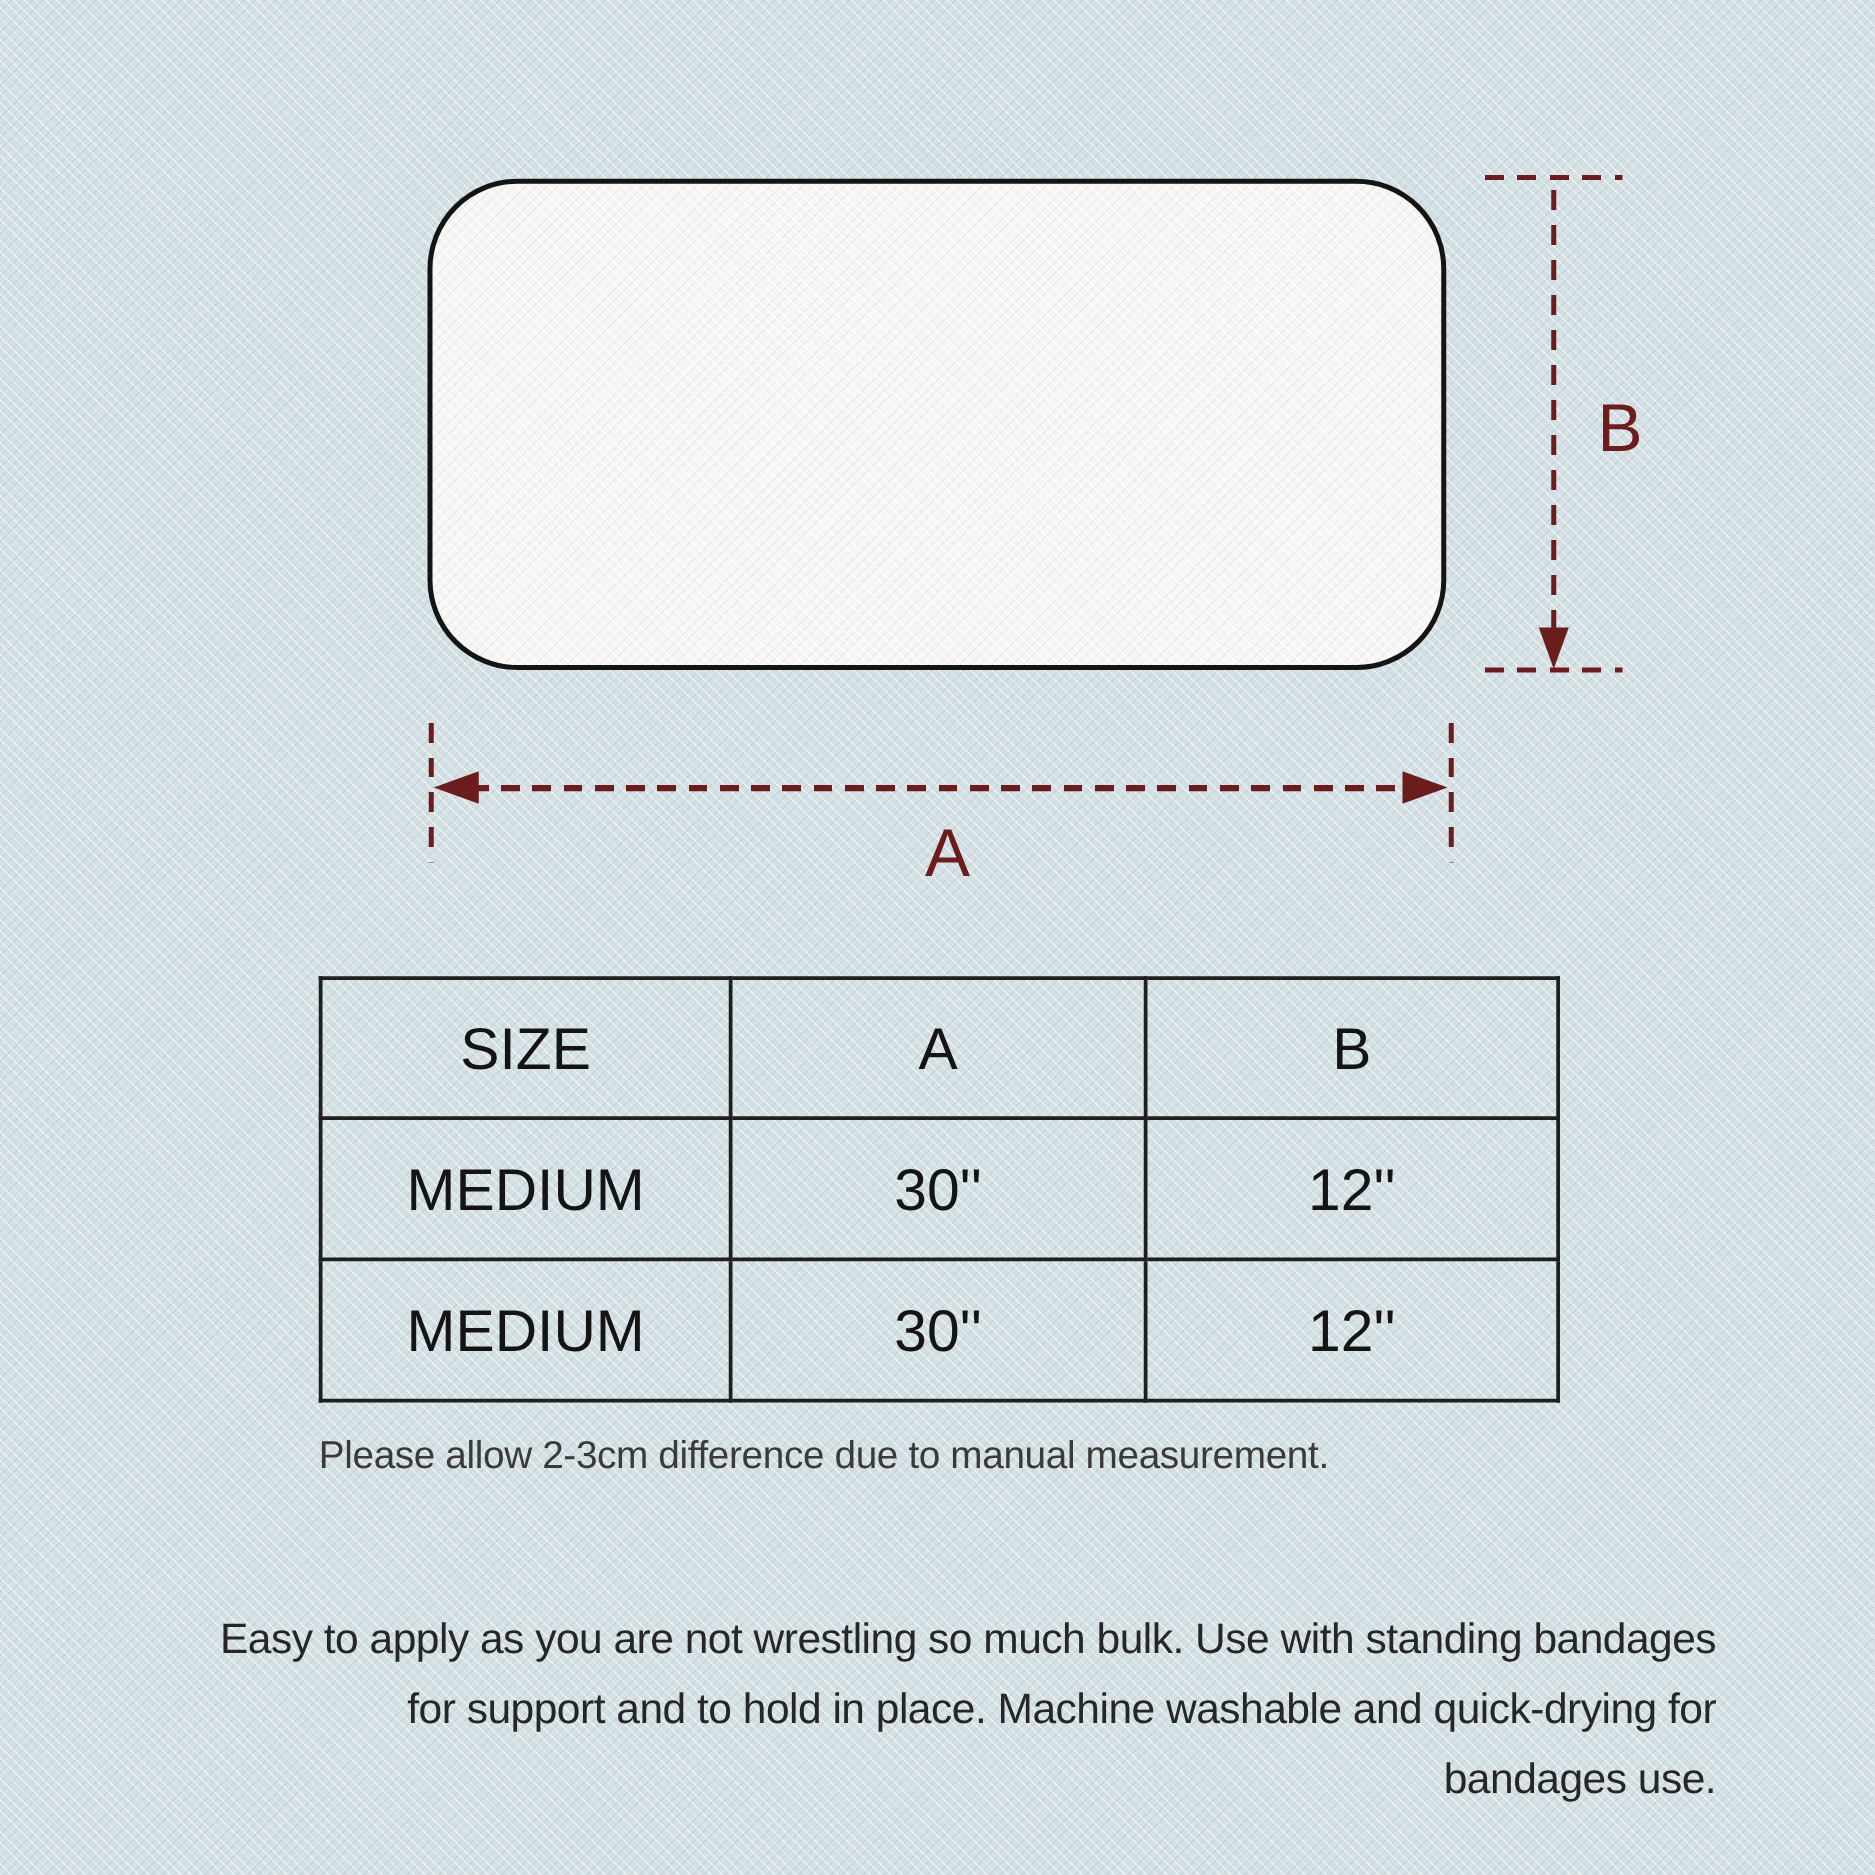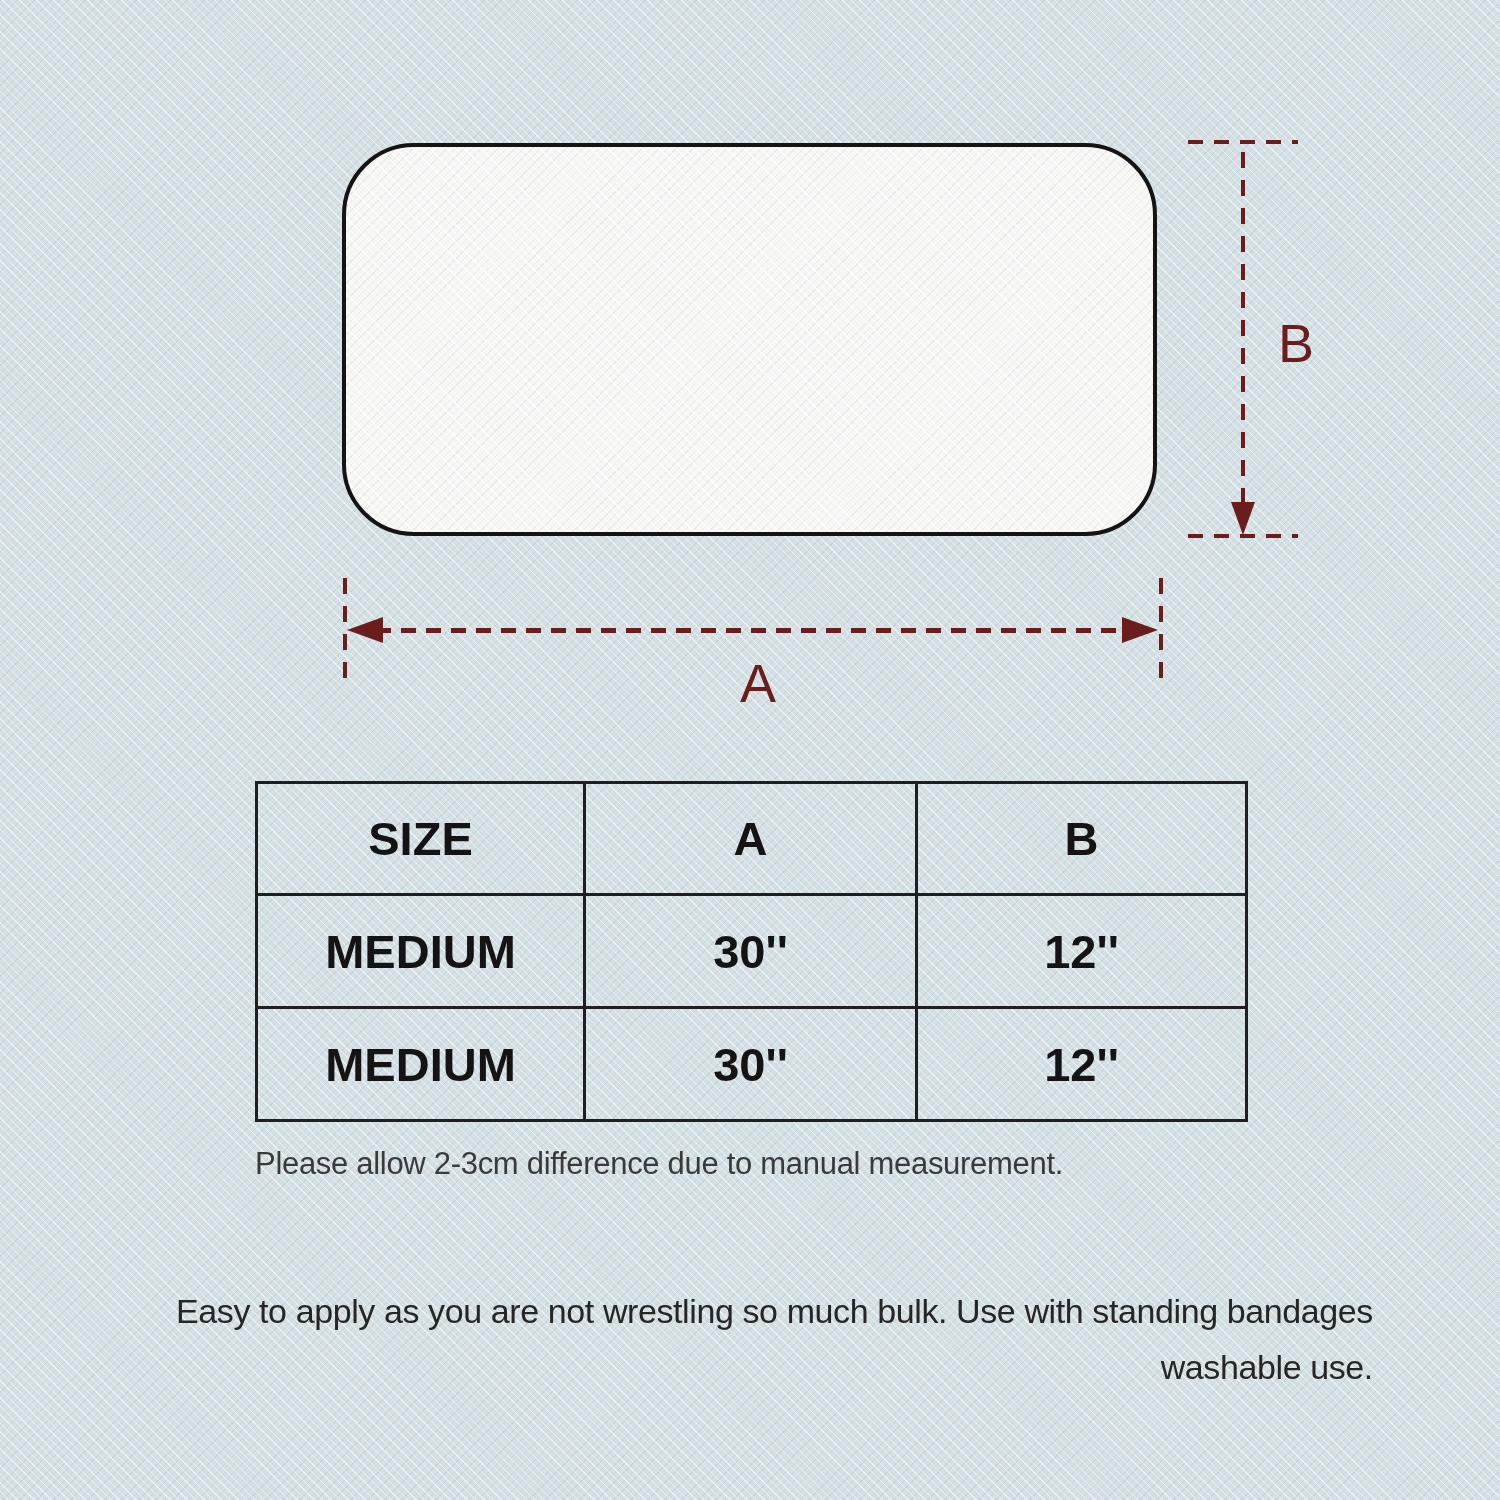"SIZE" .size-table td, .size-table th { font-weight: 700 -> 400 }
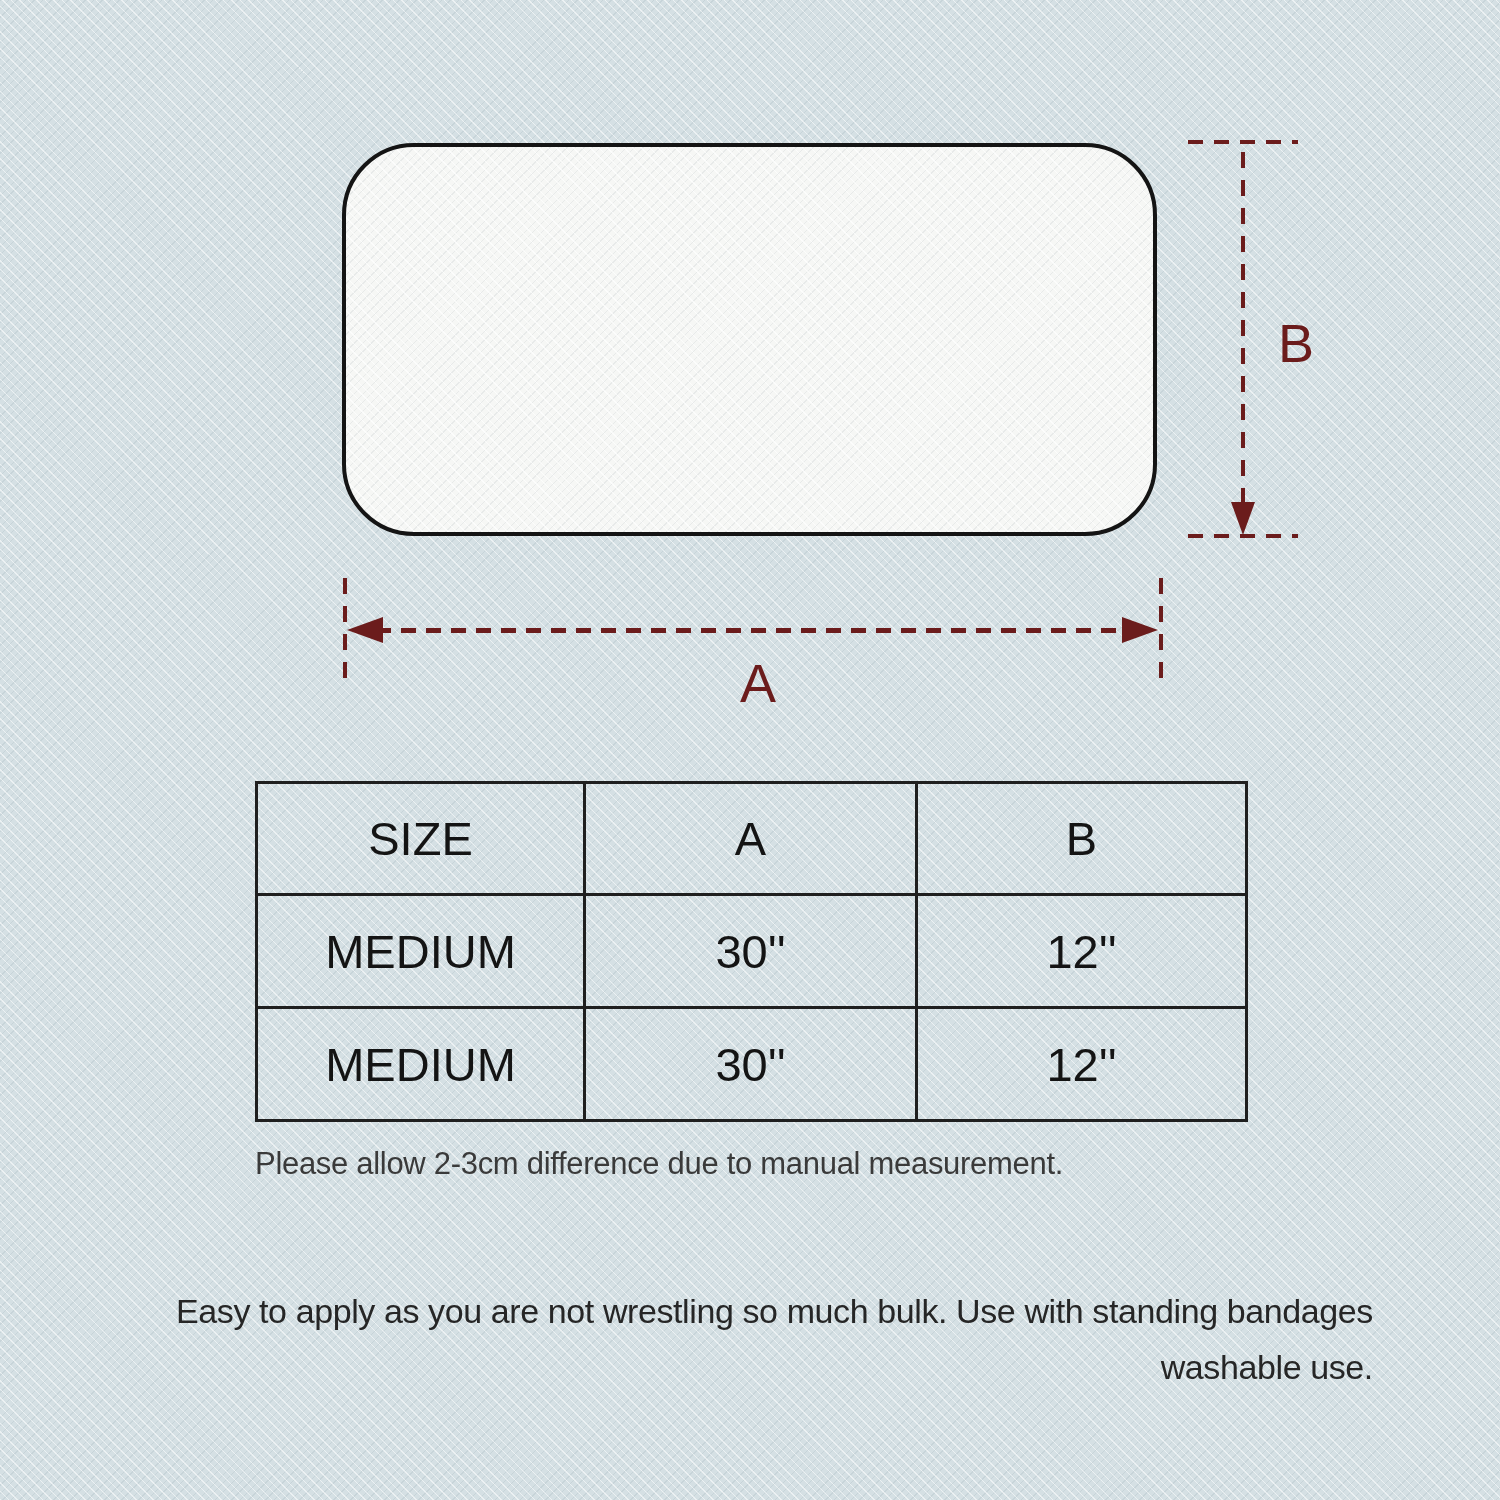"for support and to hold" div { html: none -> <div>for support and to hold in place. Machine washable and quick-drying for</div> }
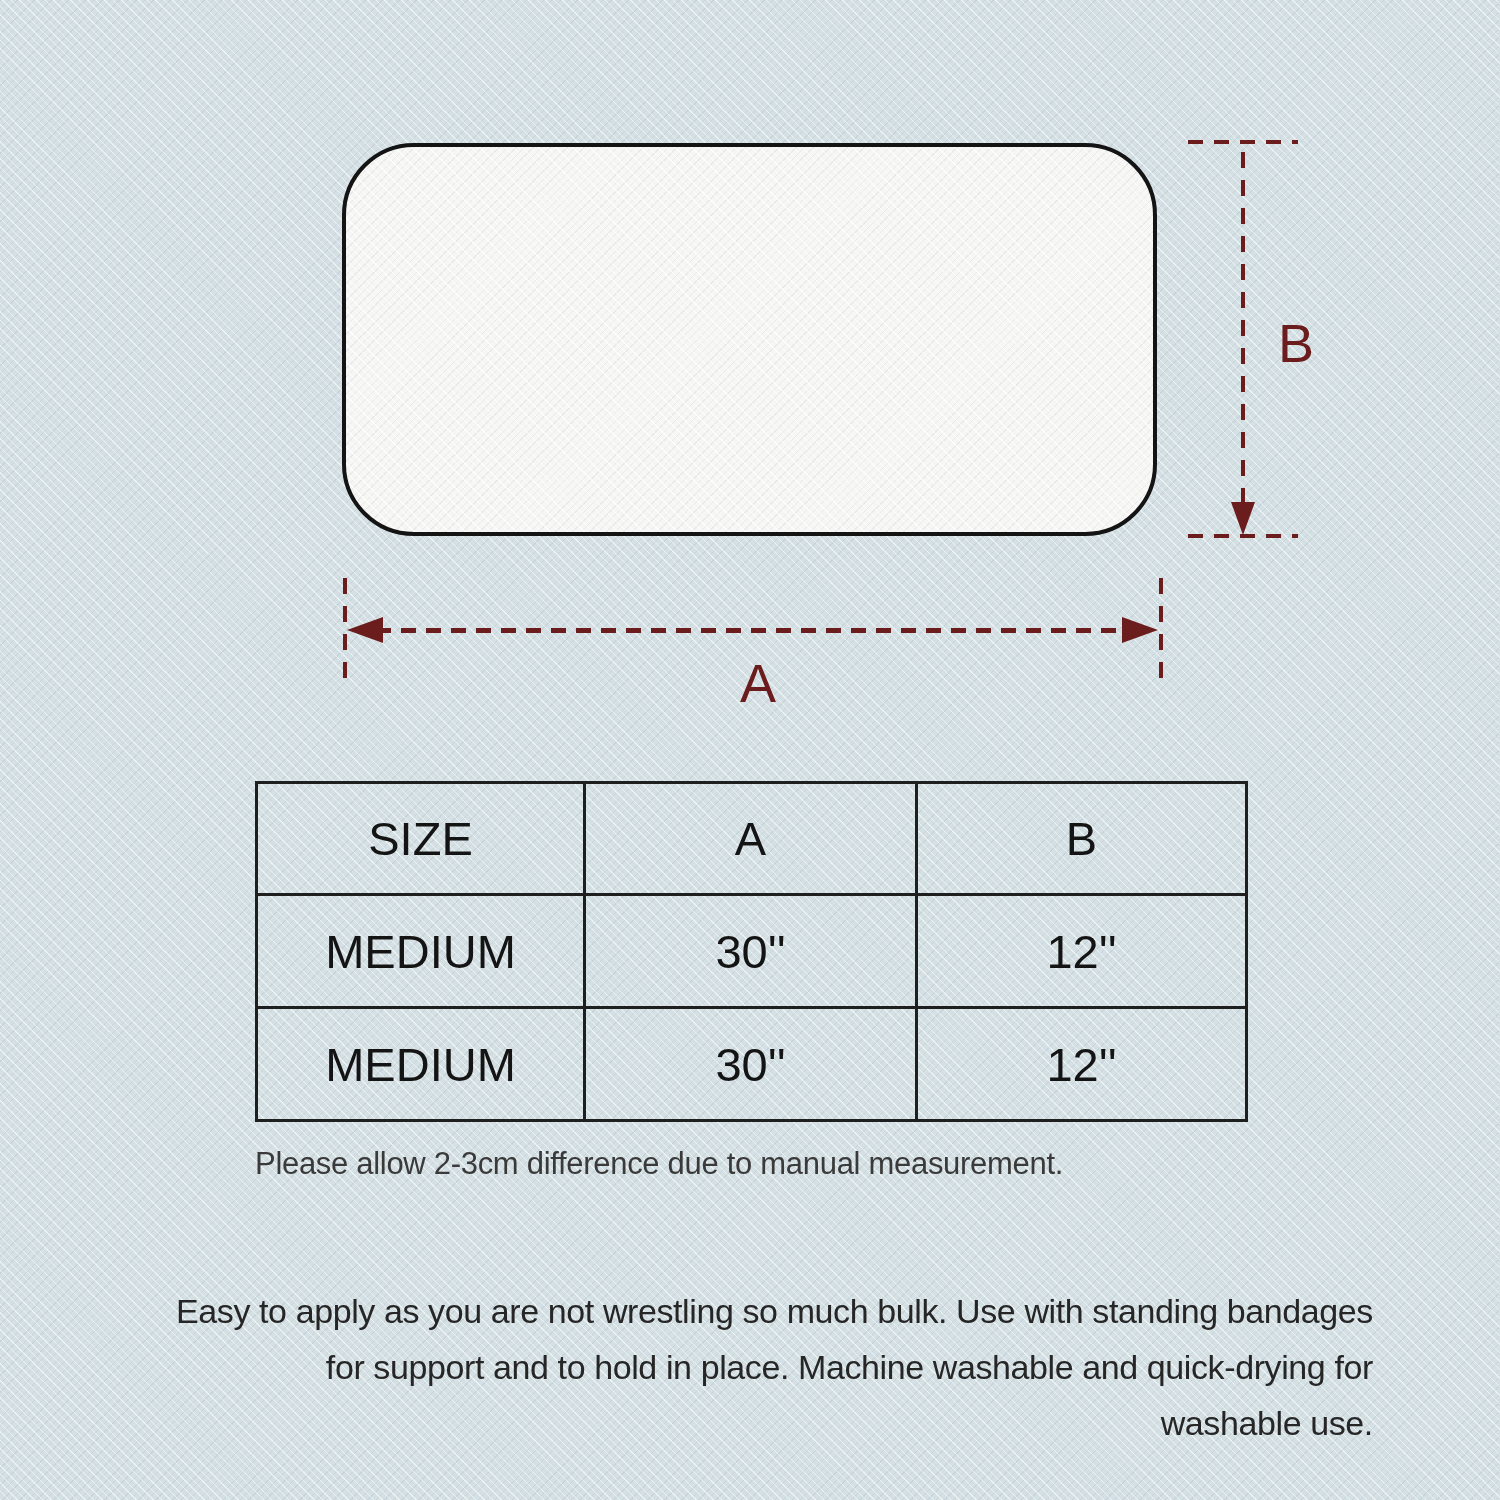"washable use." div { text: washable -> bandages }
